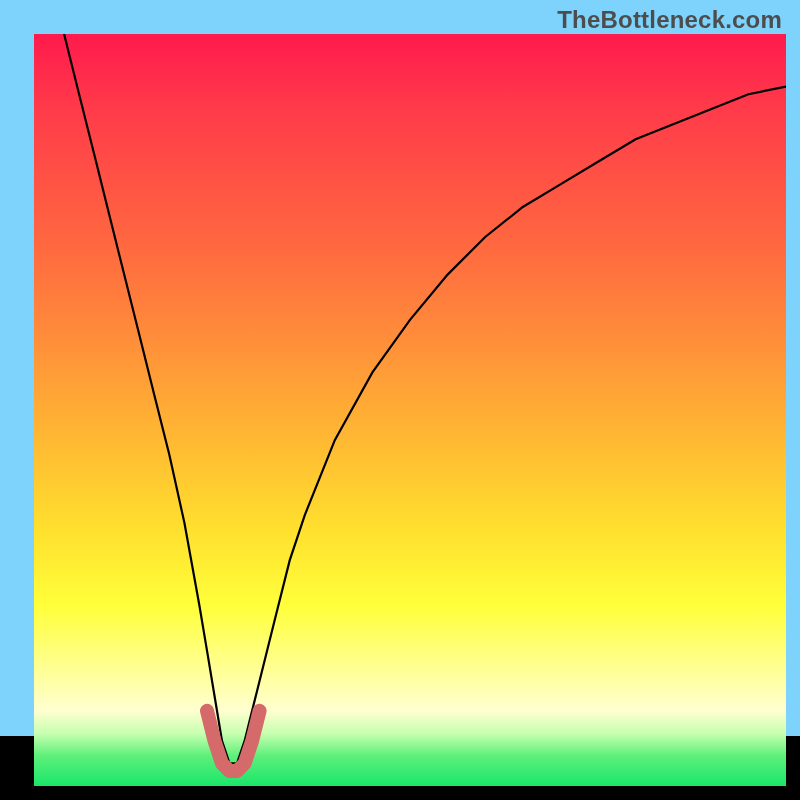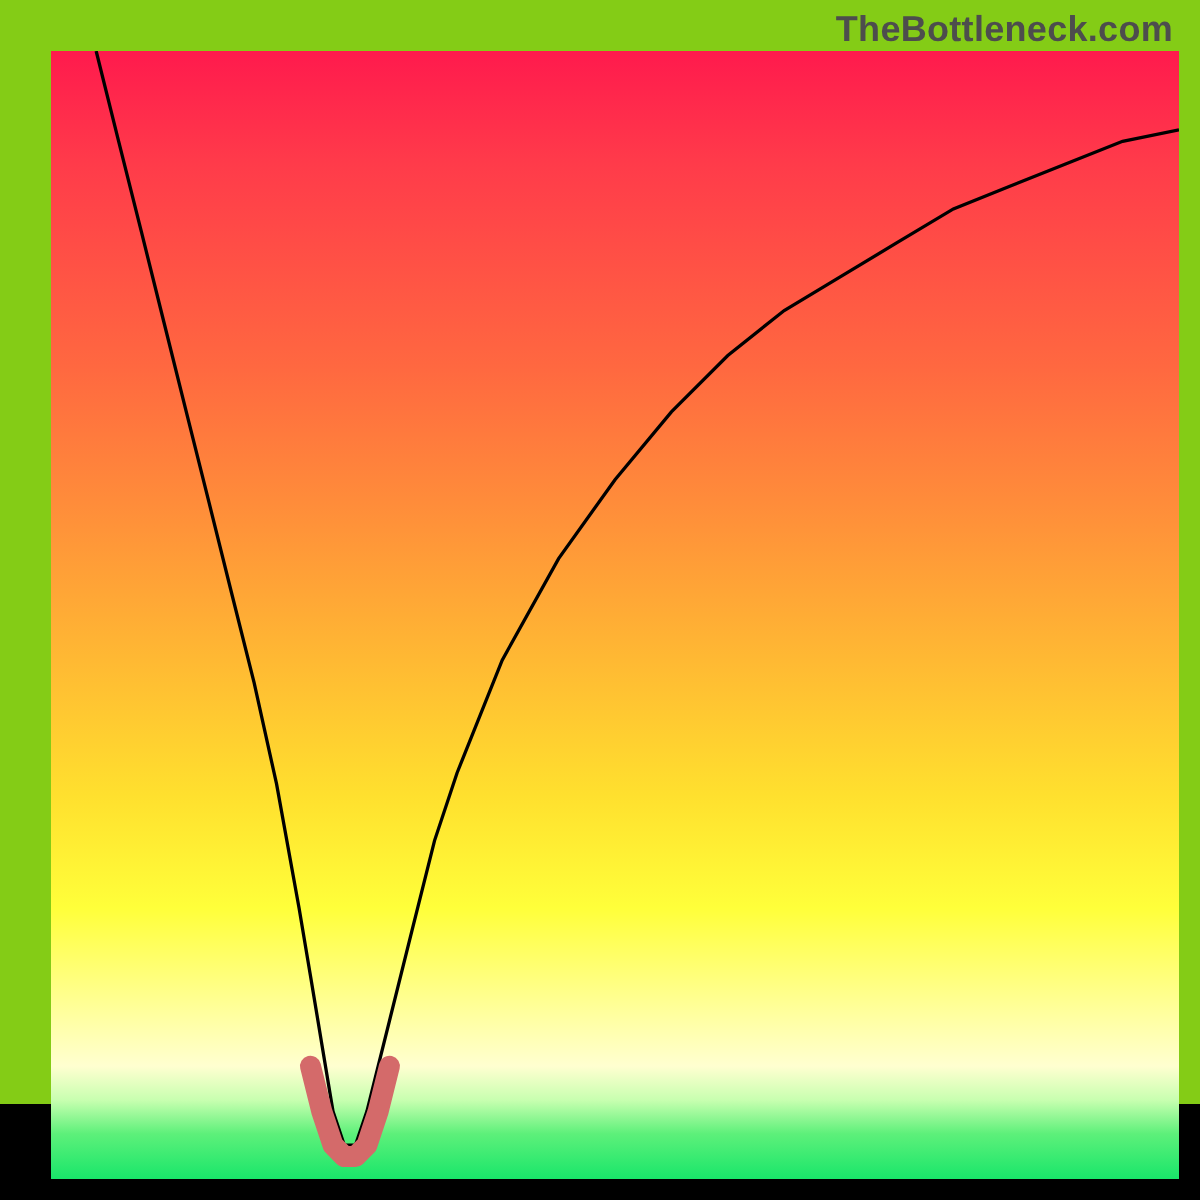"TheBottleneck.com" .frame { background: #84cc16 -> #7dd3fc }
